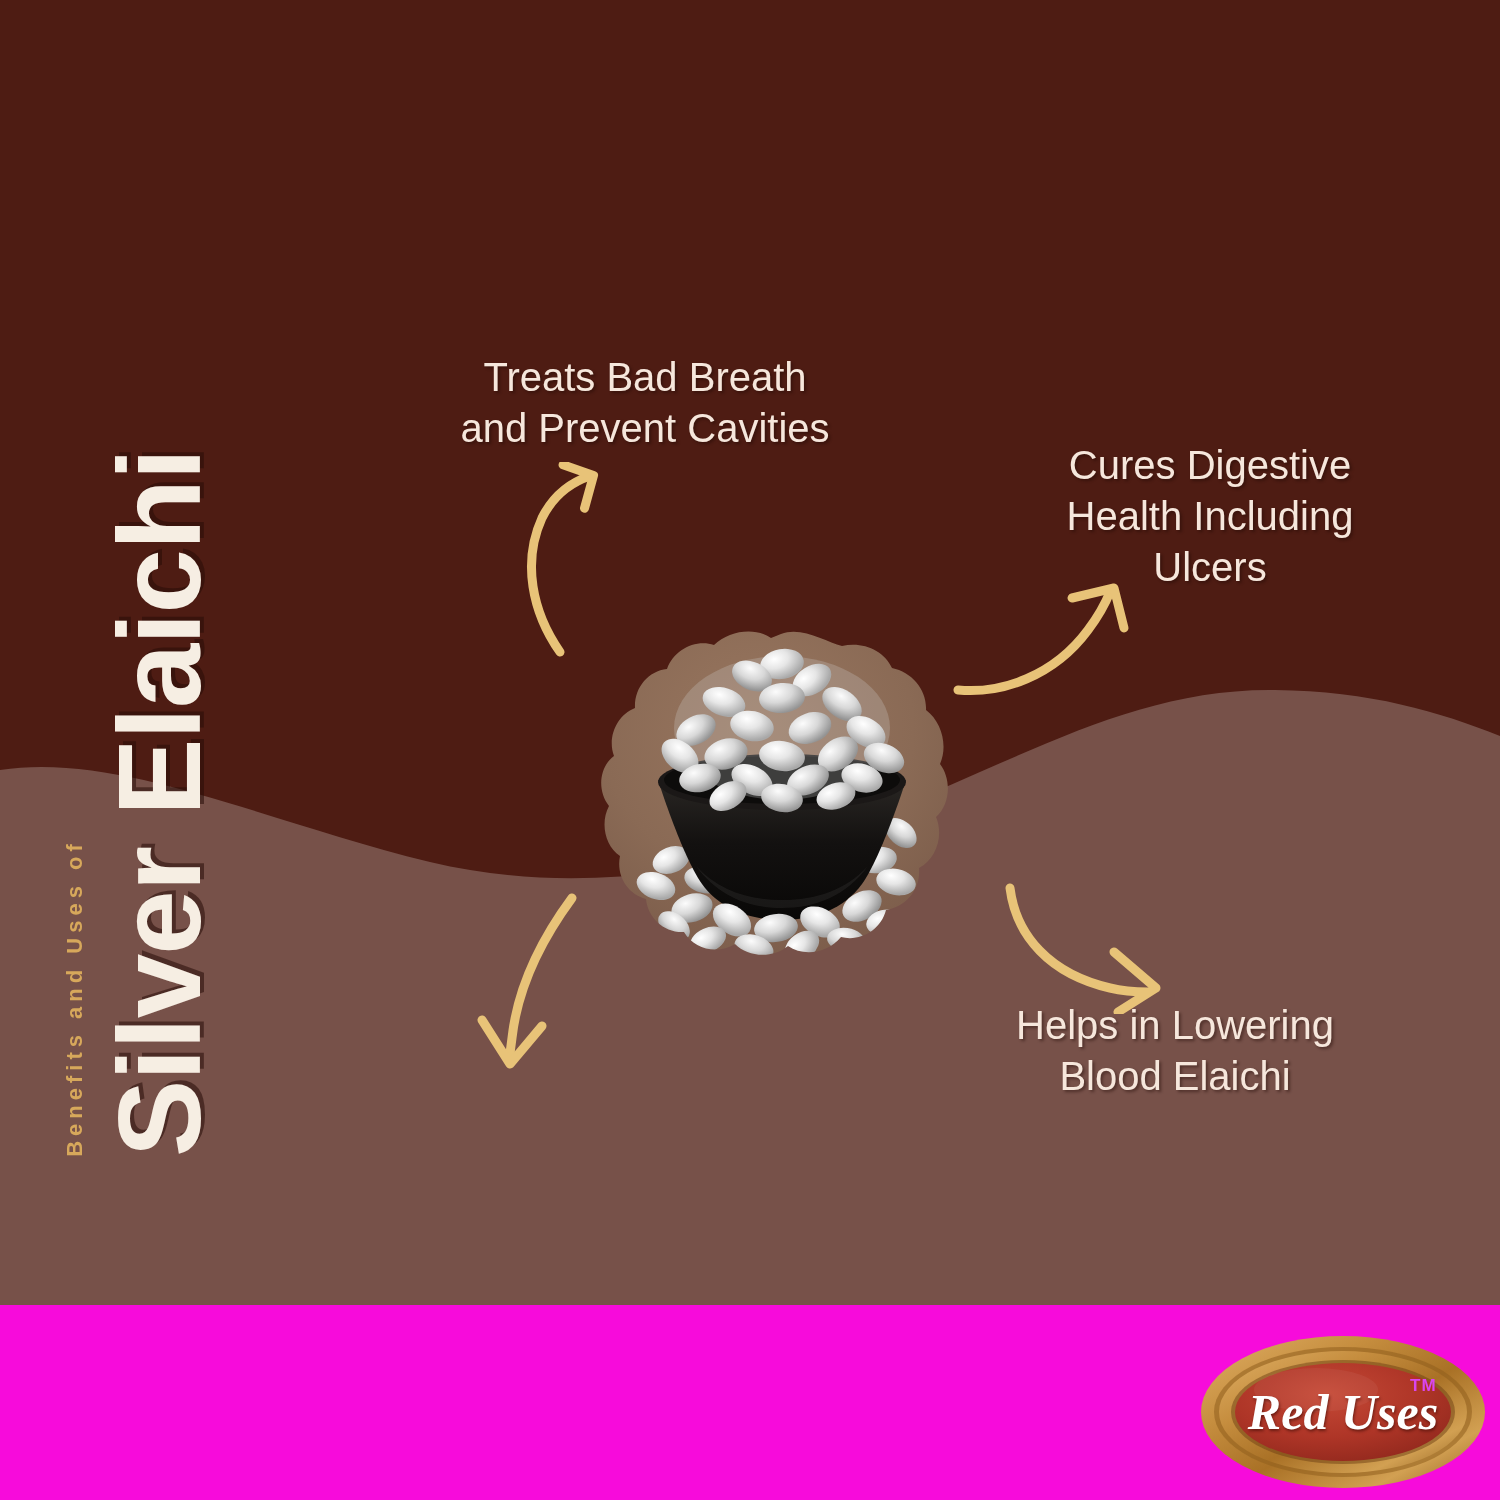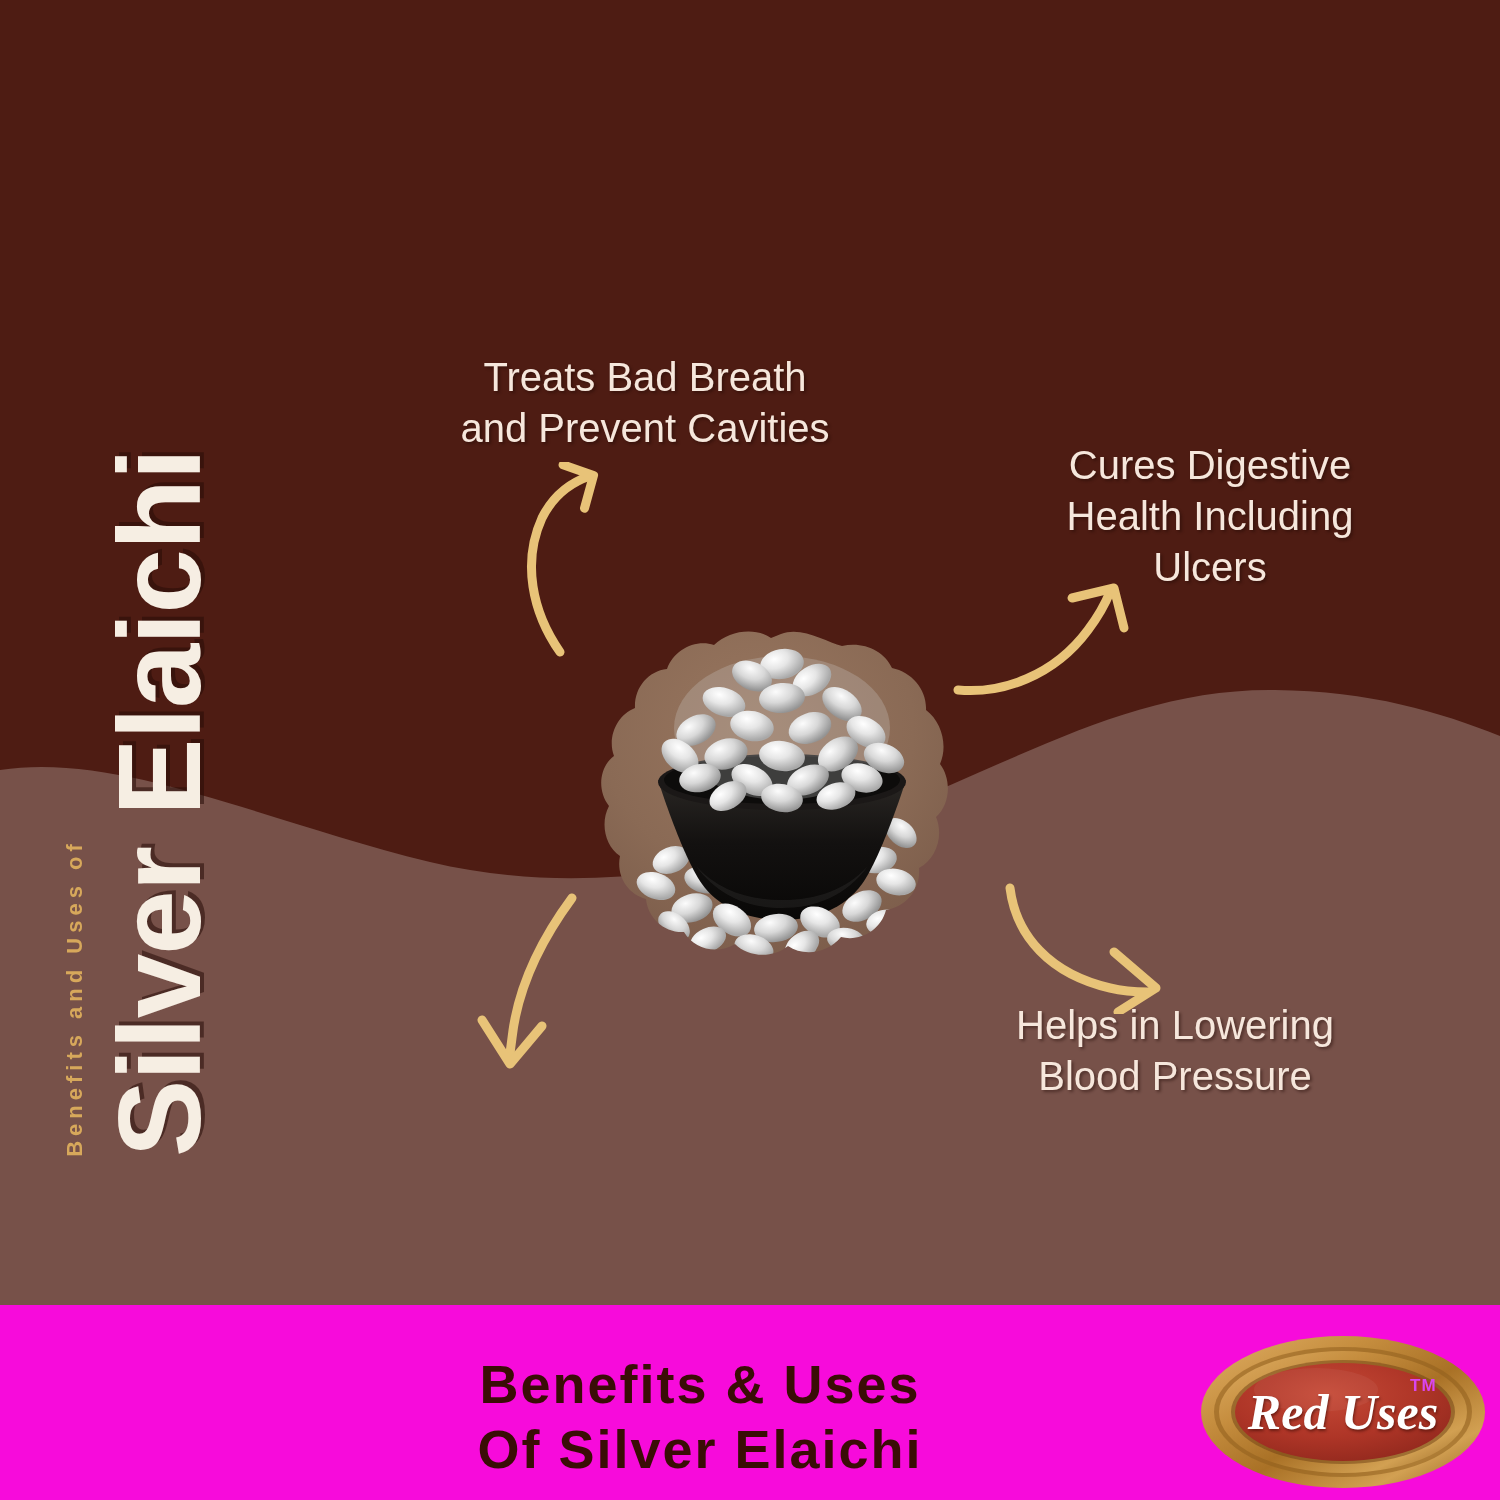"Helps in Lowering" div.callout { text: Pressure -> Elaichi }
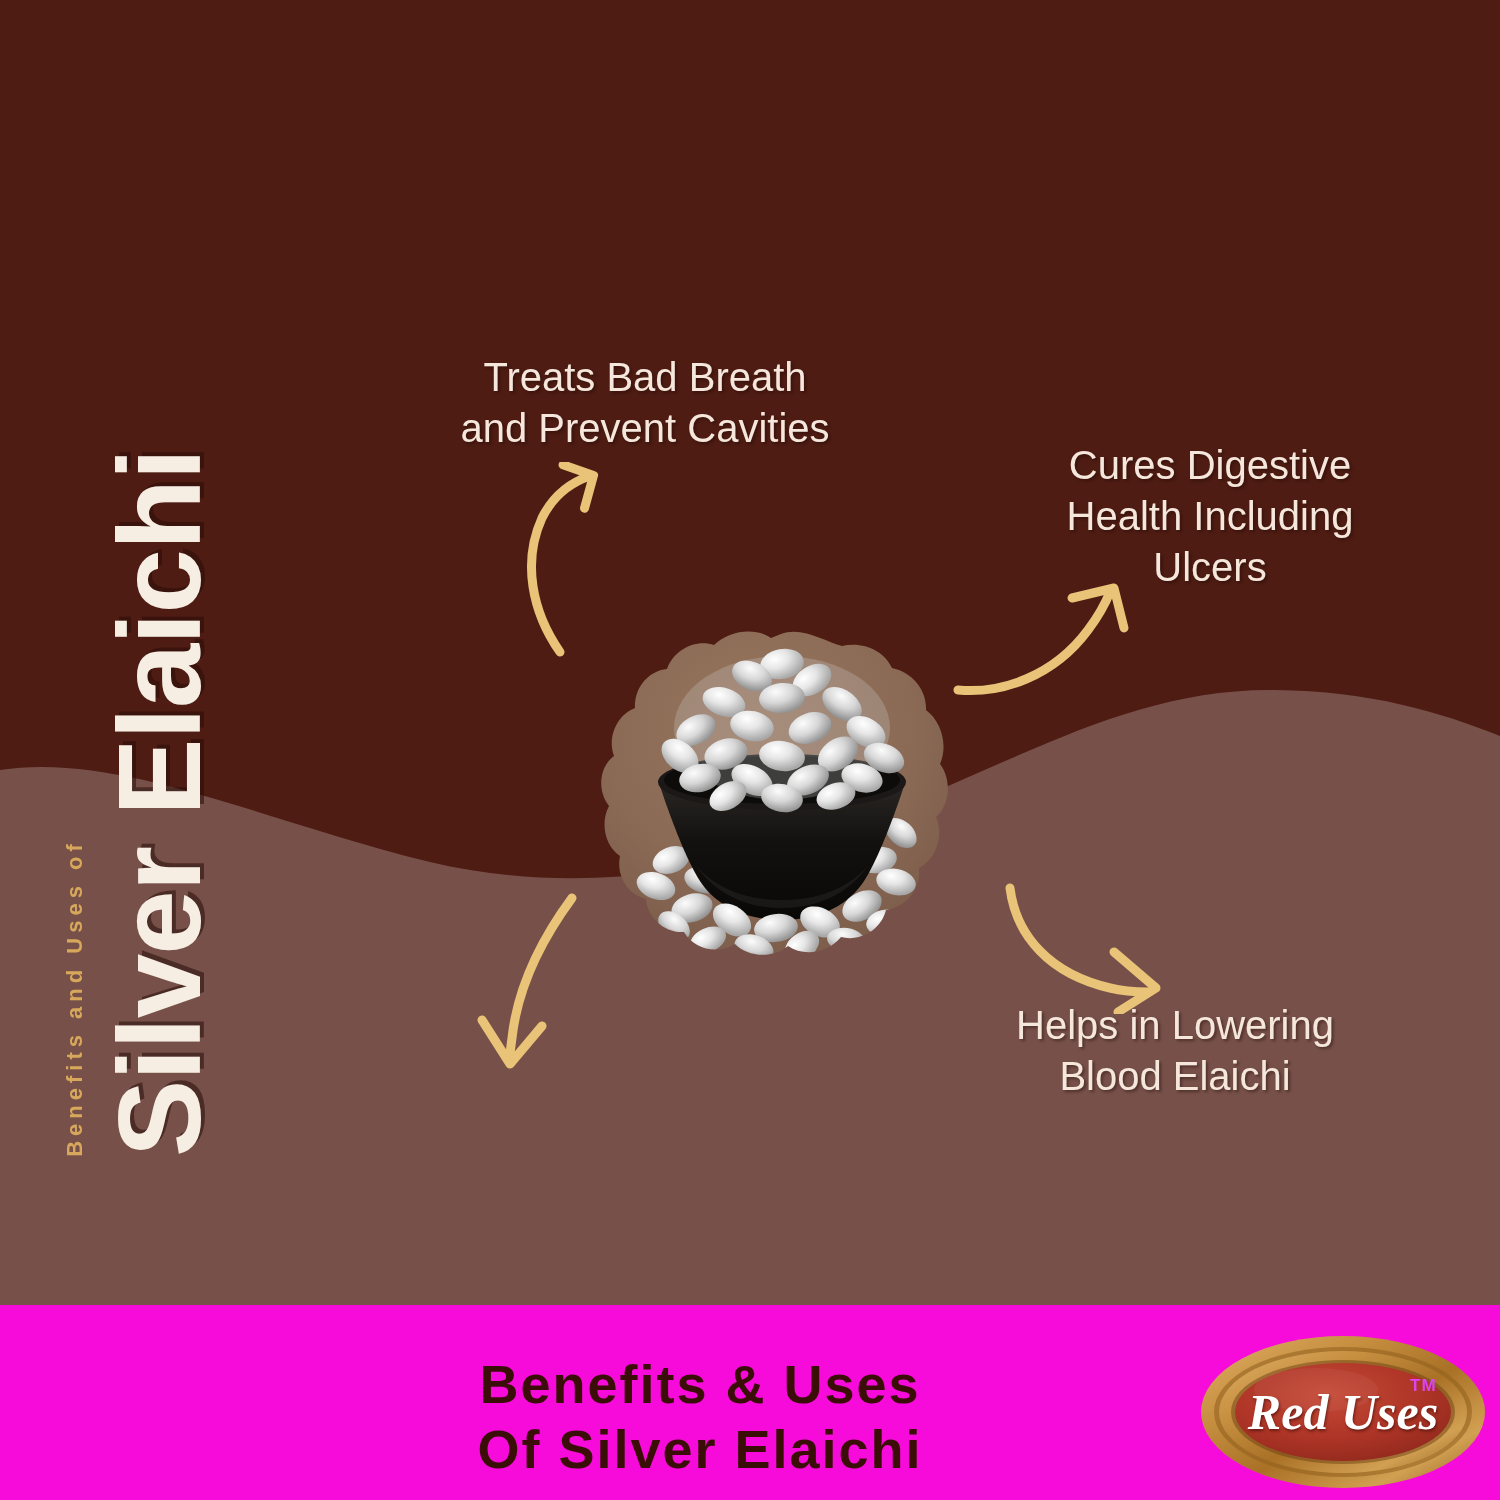"Benefits & Uses" div.banner-title { html: <div>Benefits &amp; Uses Of Silver Elaichi</div> -> none }
